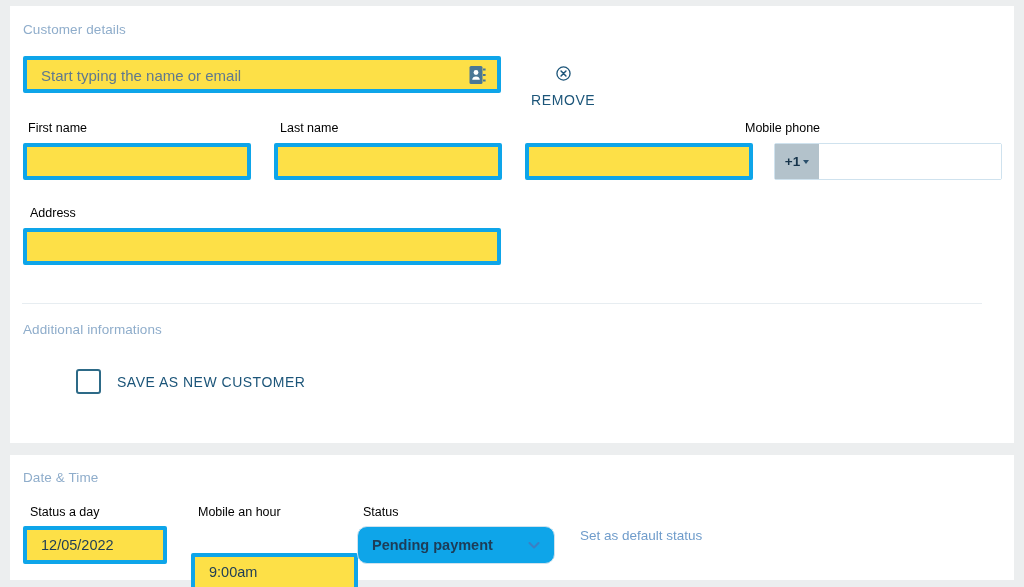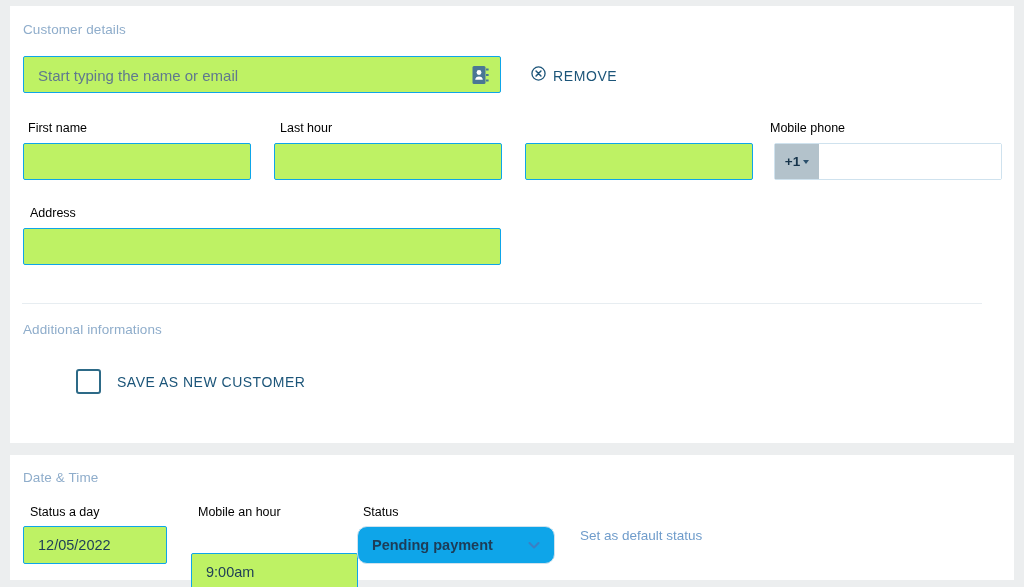"Start typing the name or" .input-box { background: #bef264 -> #fde047; border: 1px solid #0ea5e9 -> 4px solid #0ea5e9 }
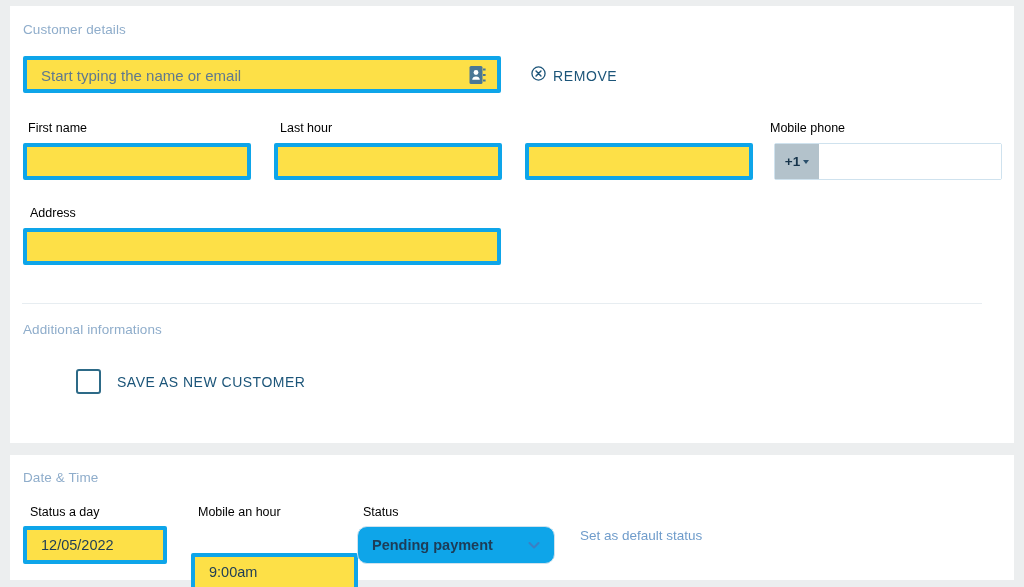"REMOVE" #remove-button { flex-direction: none -> column }
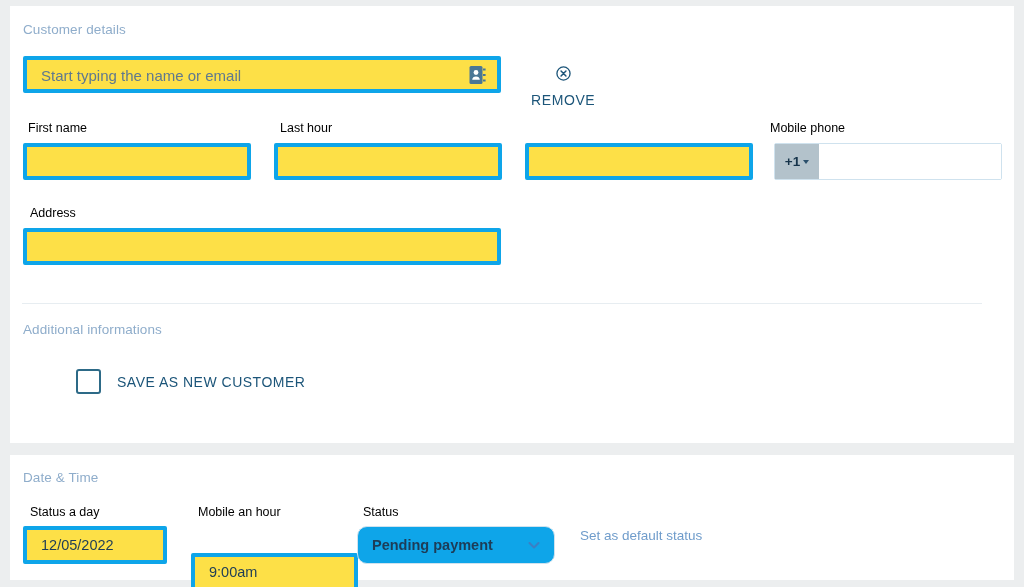"Last hour" div.field-label { text: hour -> name }
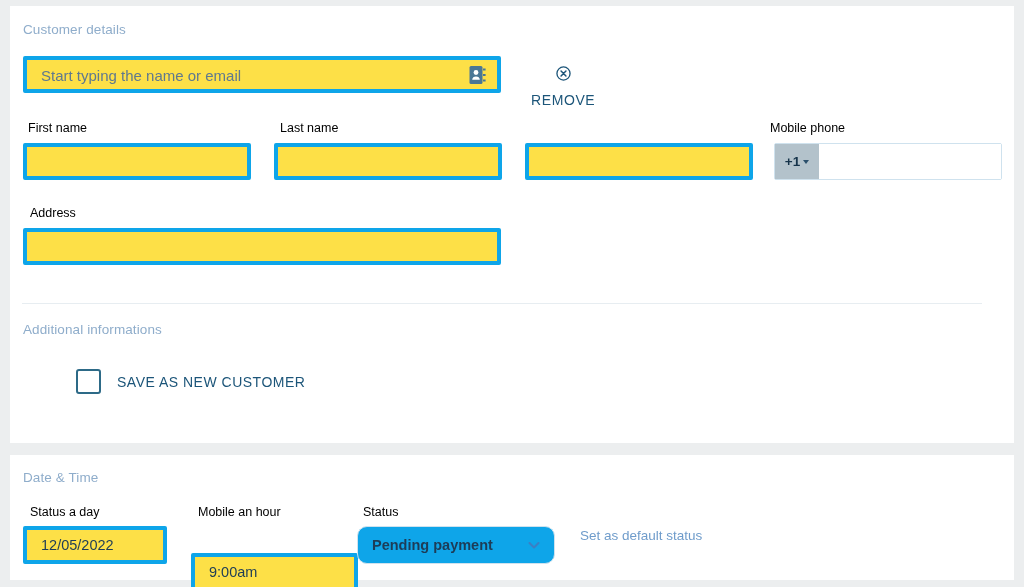"Mobile phone" .f-mobile-label { left: 770px -> 745px }
